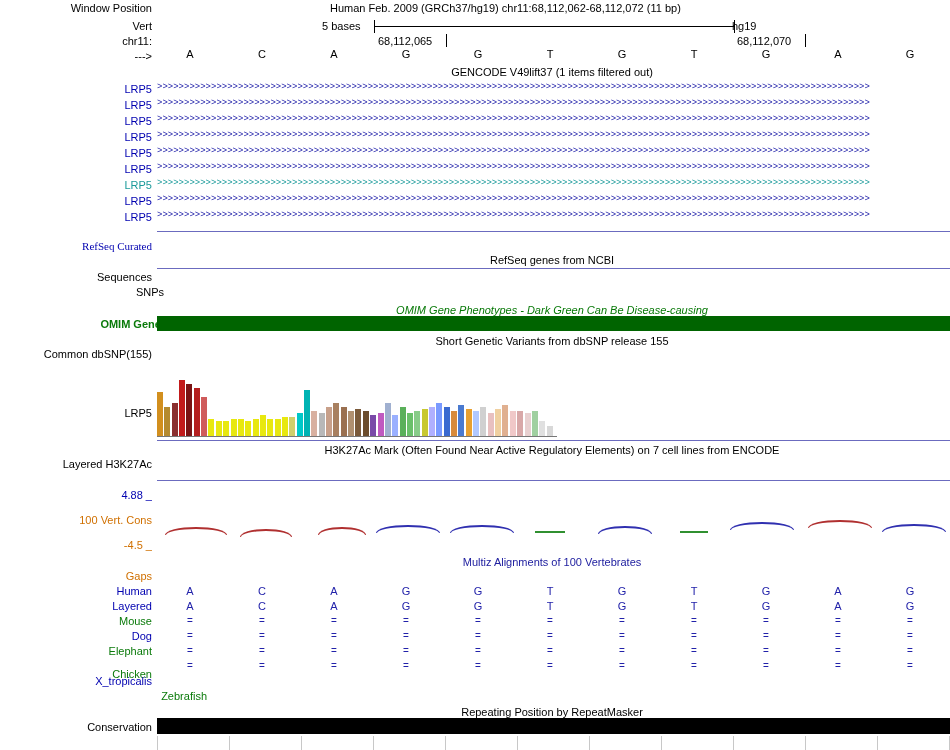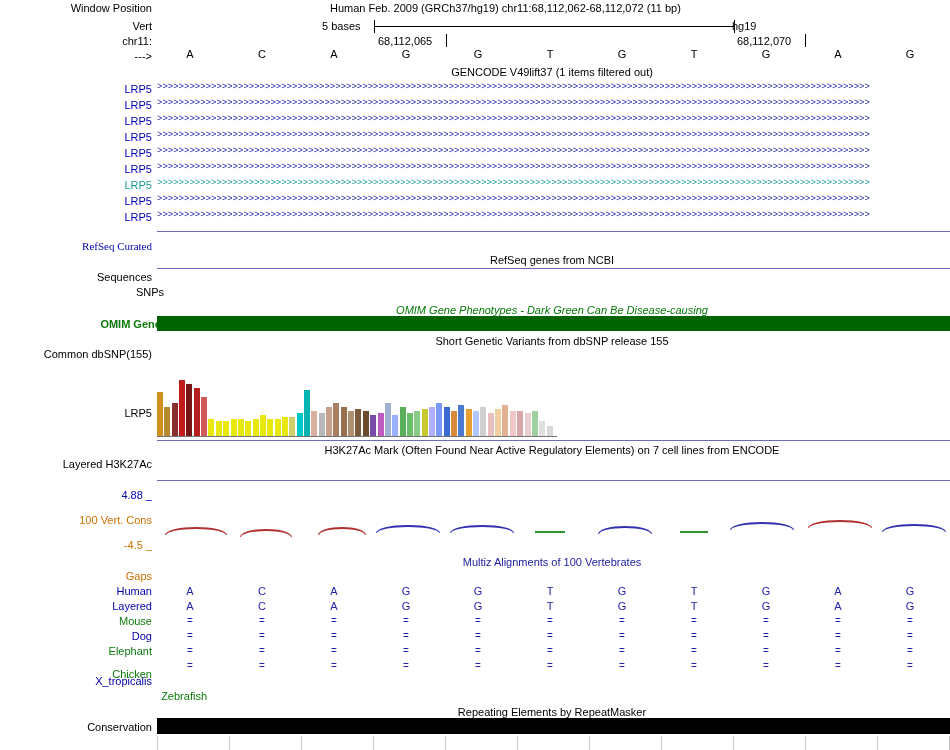"Repeating Elements by RepeatMasker" div.center-title { text: Elements -> Position }
